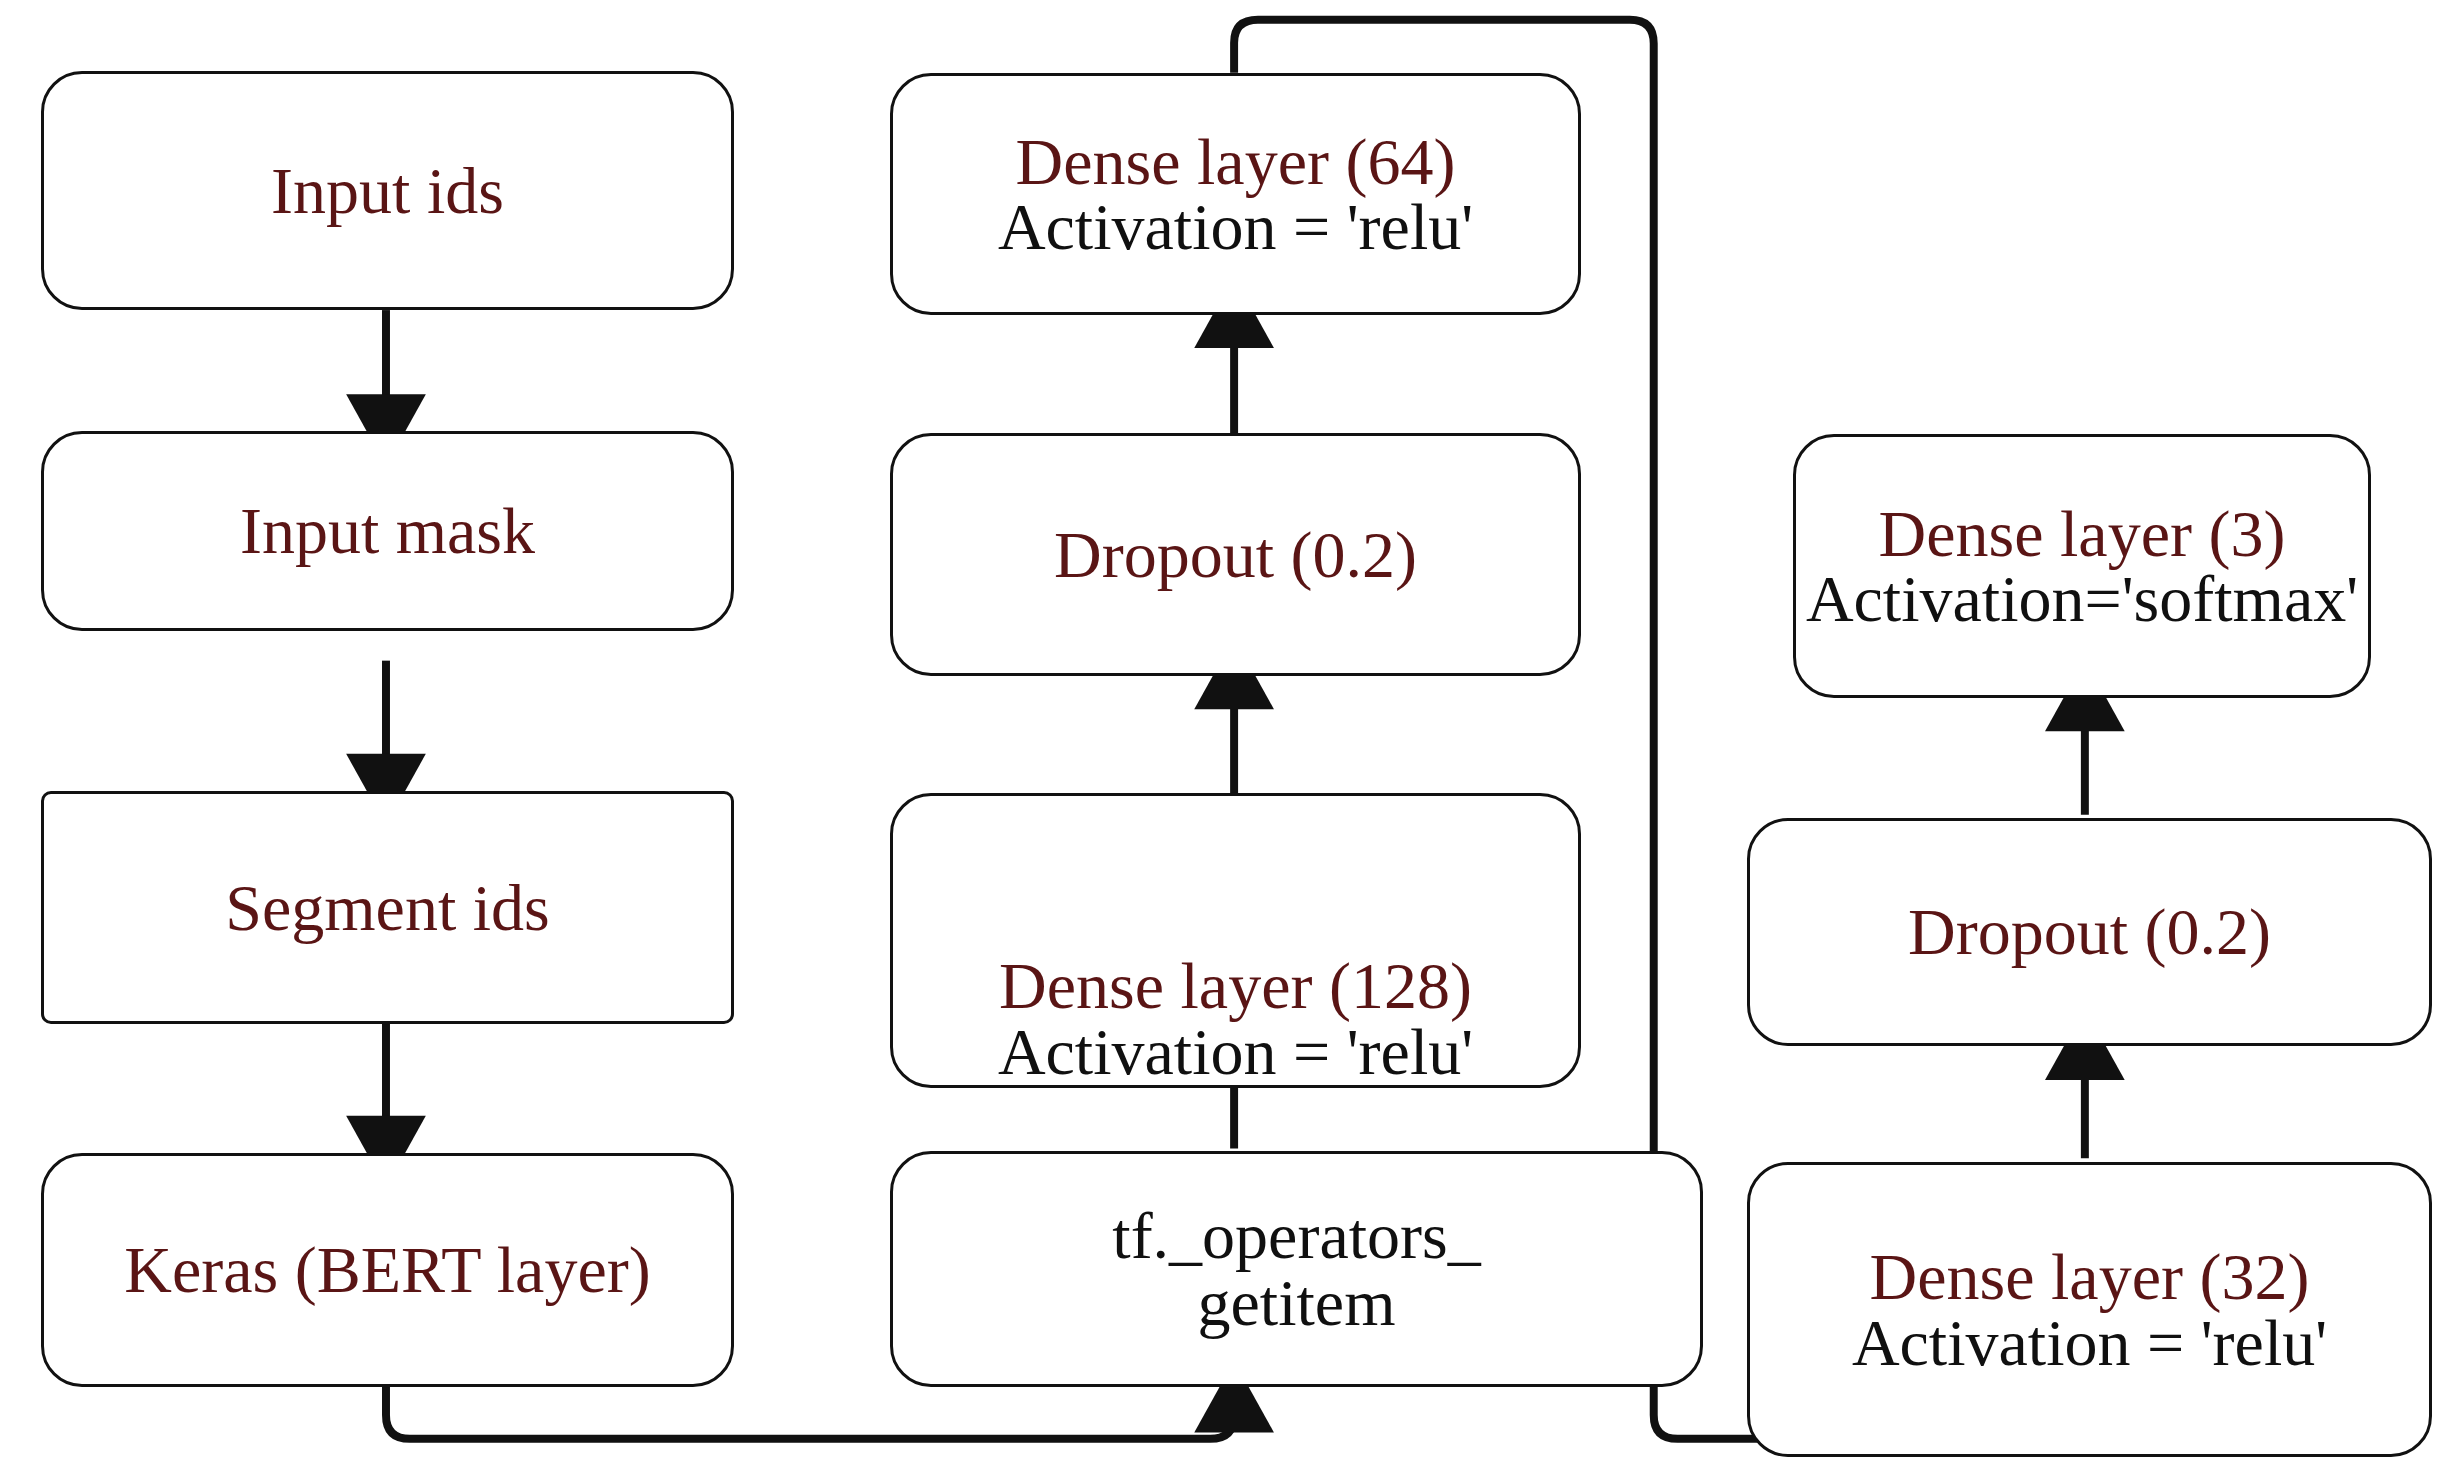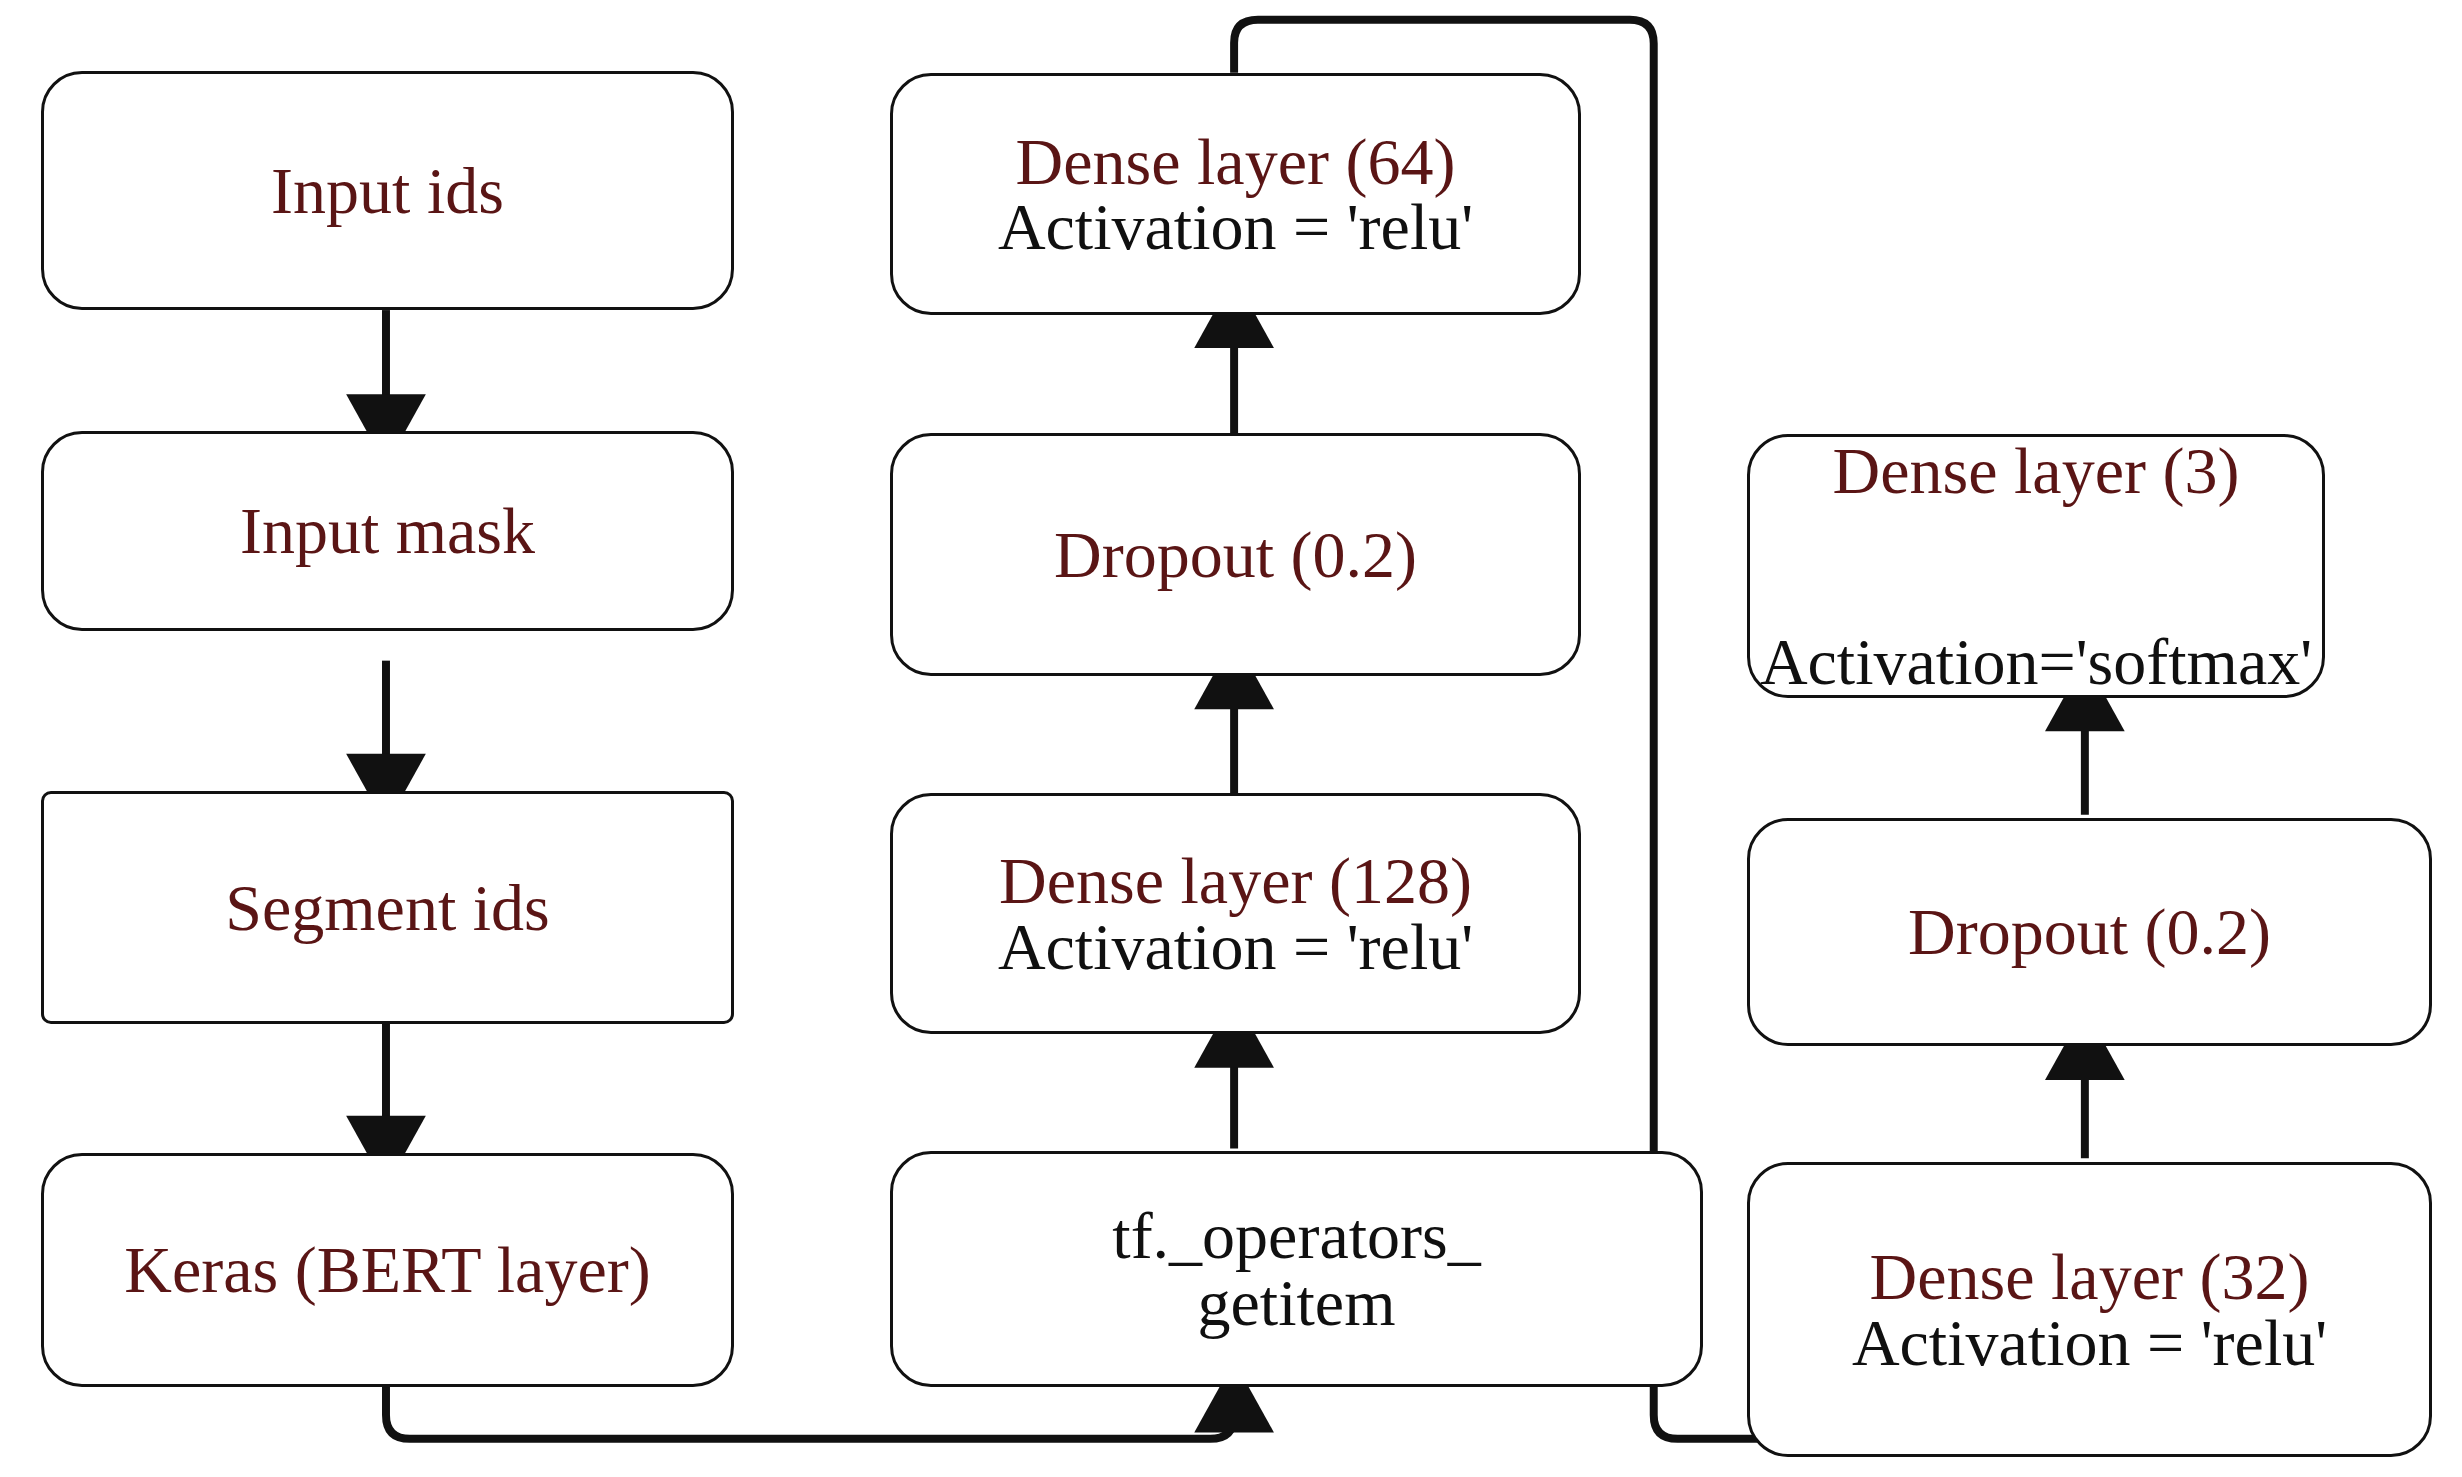"Dense layer (3)" div.node { justify-content: space-between -> none; left: 1747px -> 1793px }
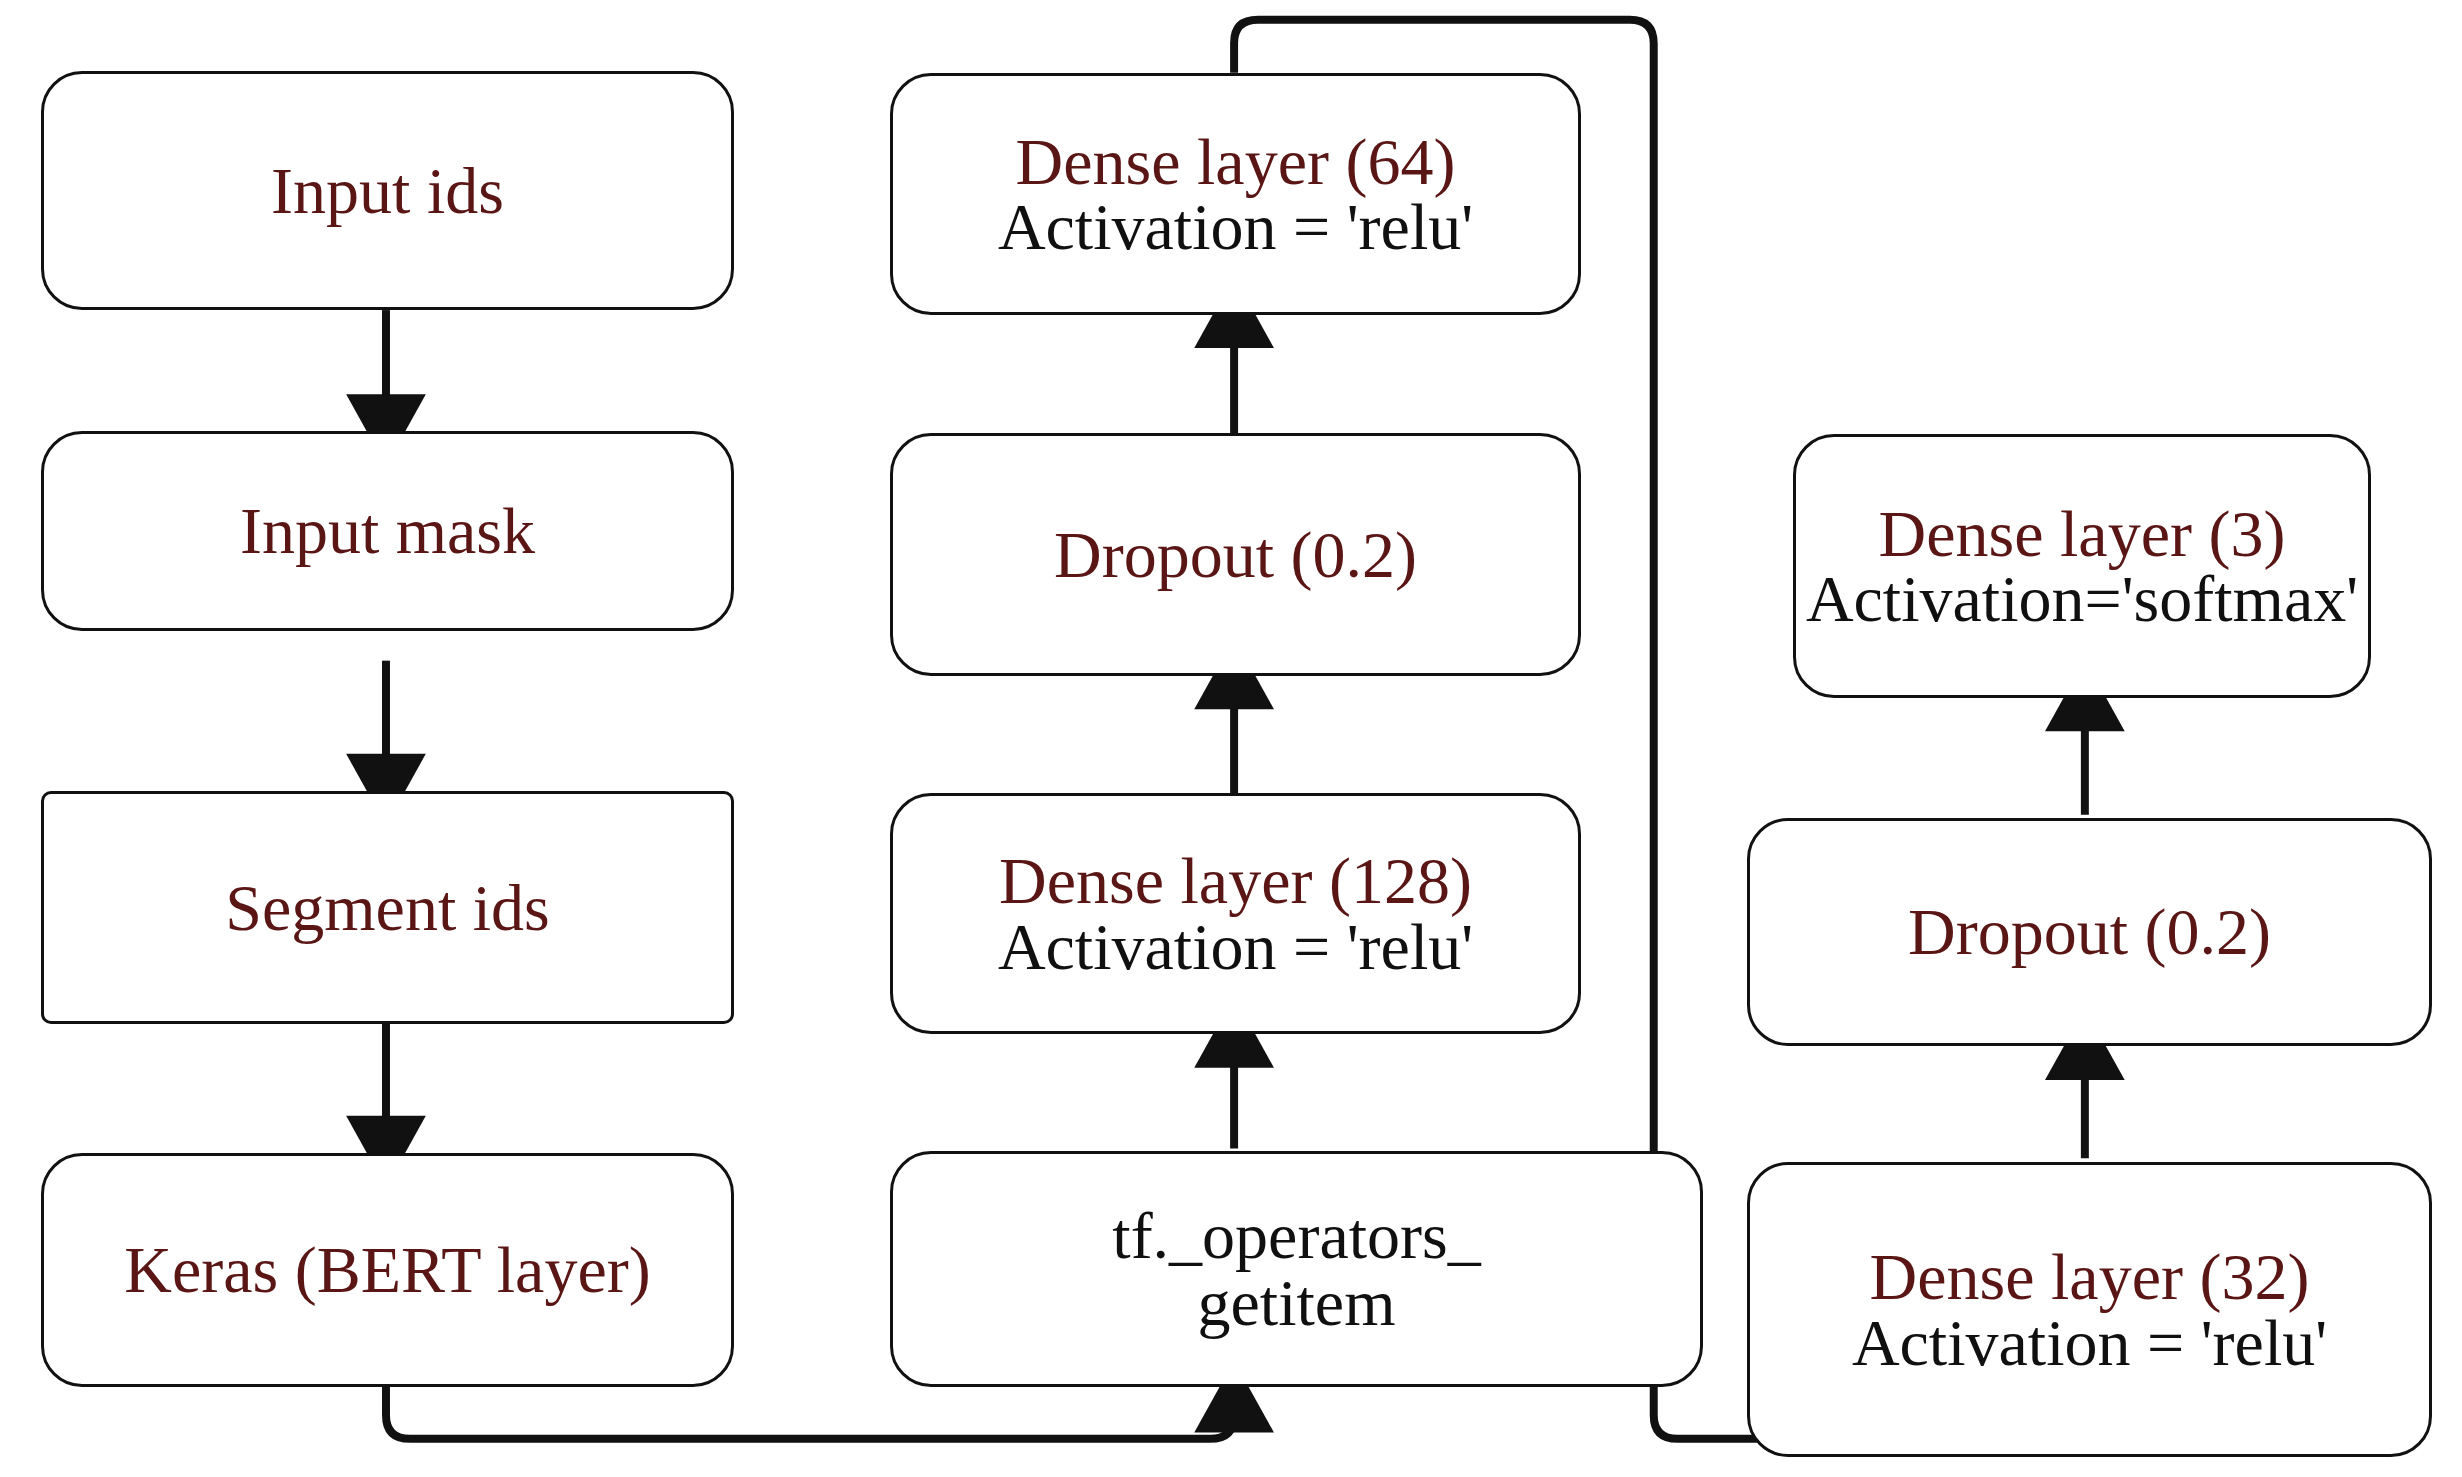"Dense layer (128)" div.node { height: 241px -> 295px; justify-content: none -> flex-end }
